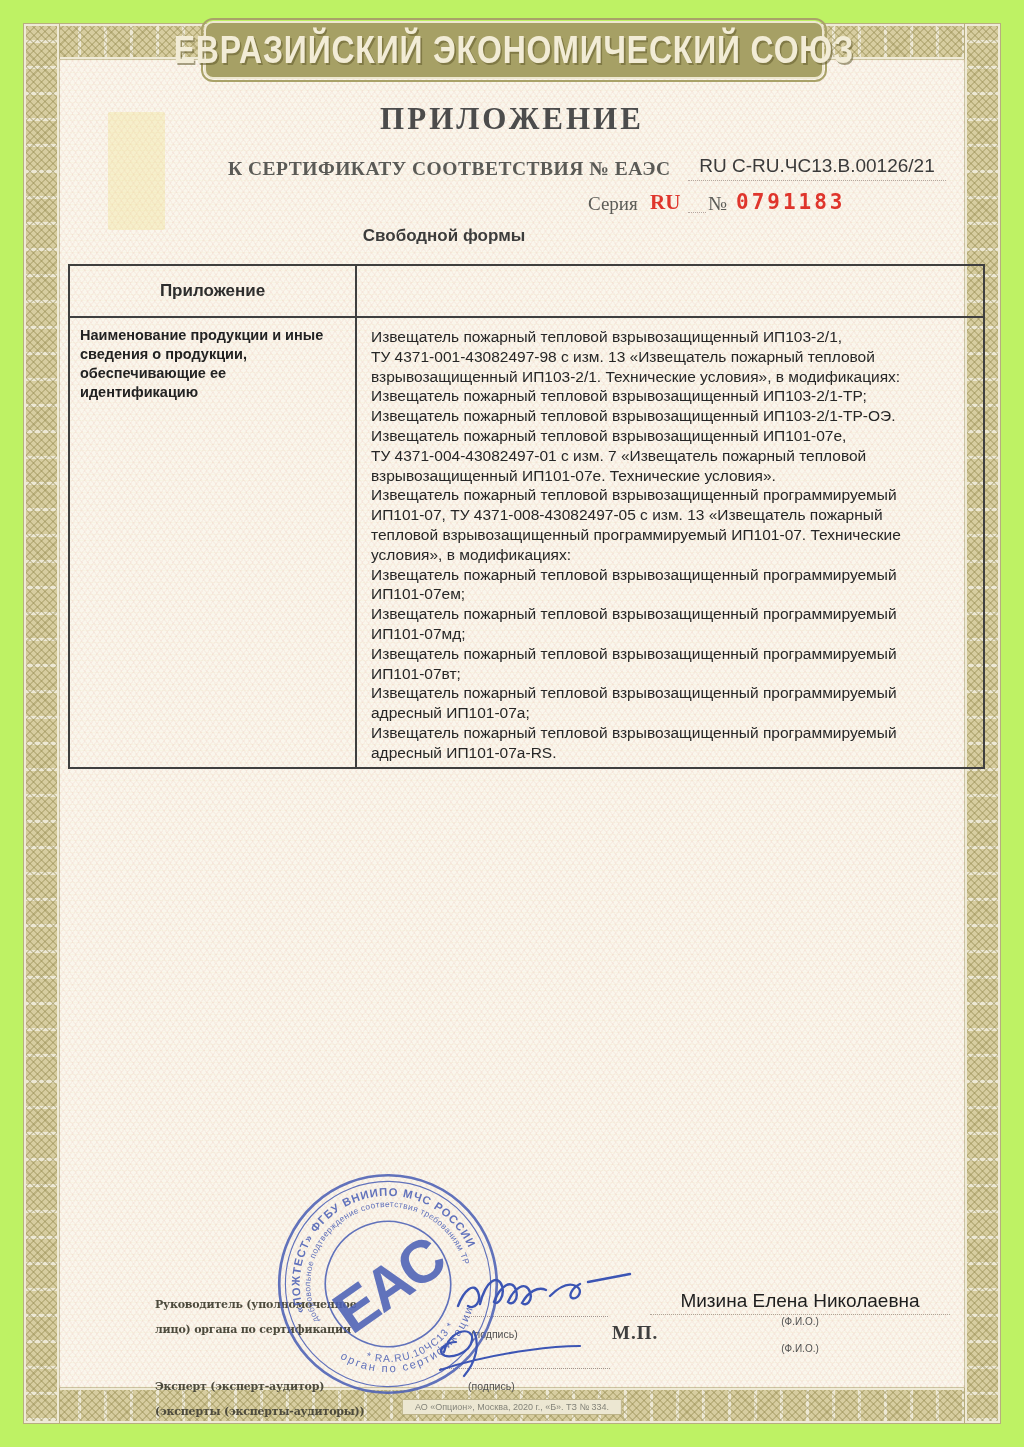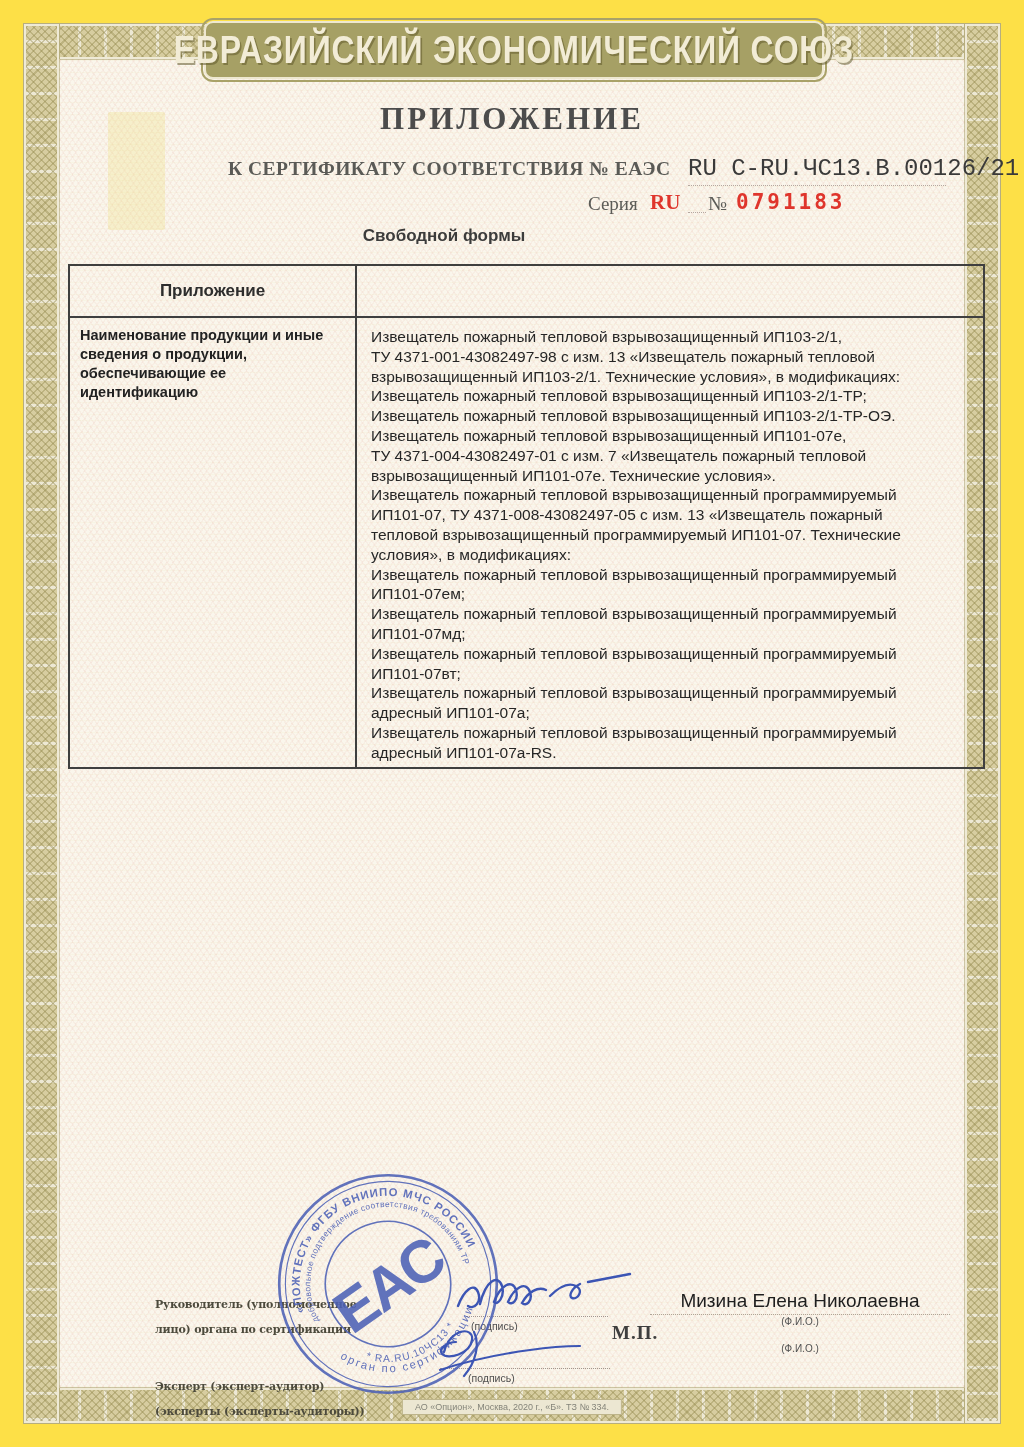"ЕВРАЗИЙСКИЙ ЭКОНОМИЧЕСКИЙ СОЮЗ" .page { background: #fde047 -> #bef264 }
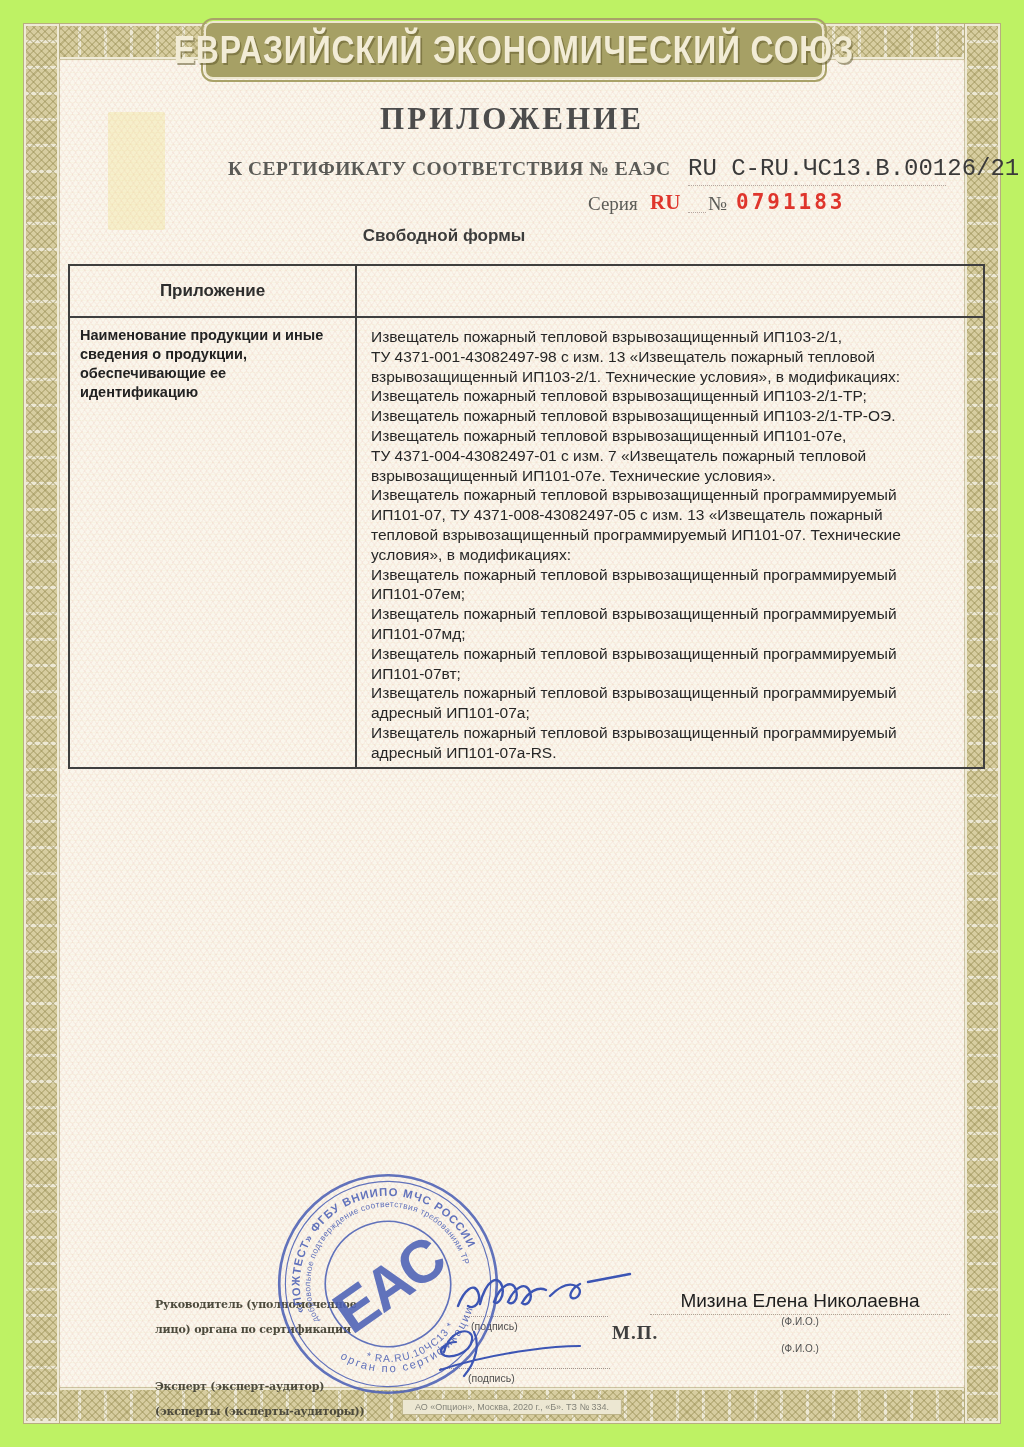"RU С-RU.ЧС13.В.00126/21" .cert-number { font-family: Liberation Mono, monospace -> Liberation Sans, sans-serif; font-size: 24px -> 19px }
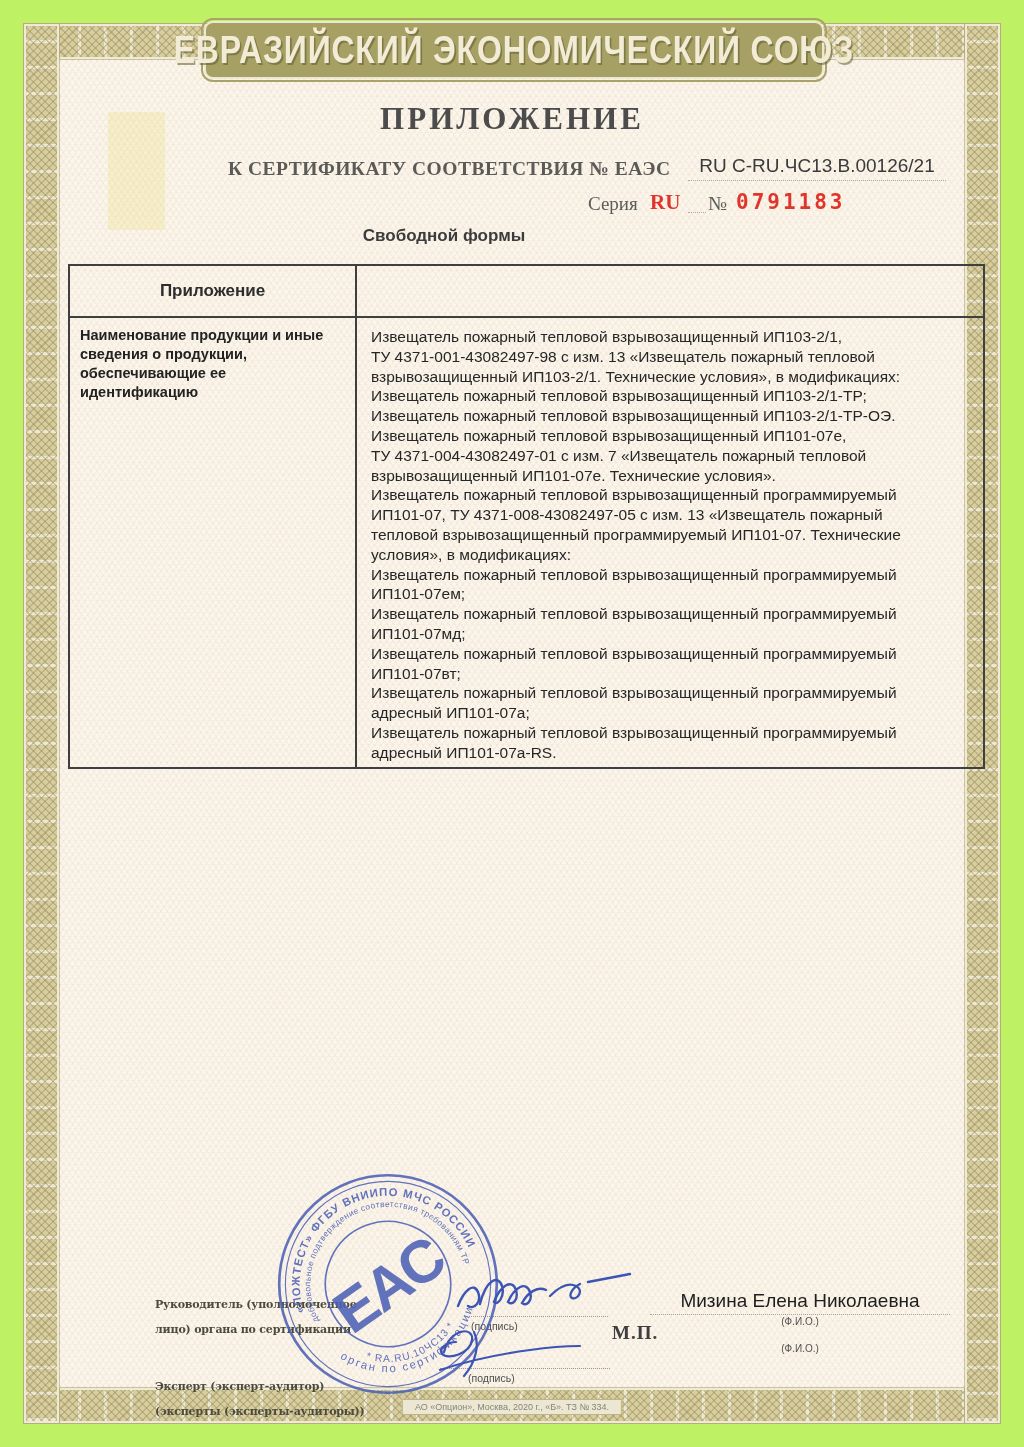"(подпись)" .sig-caption { margin-top: none -> 8px }
